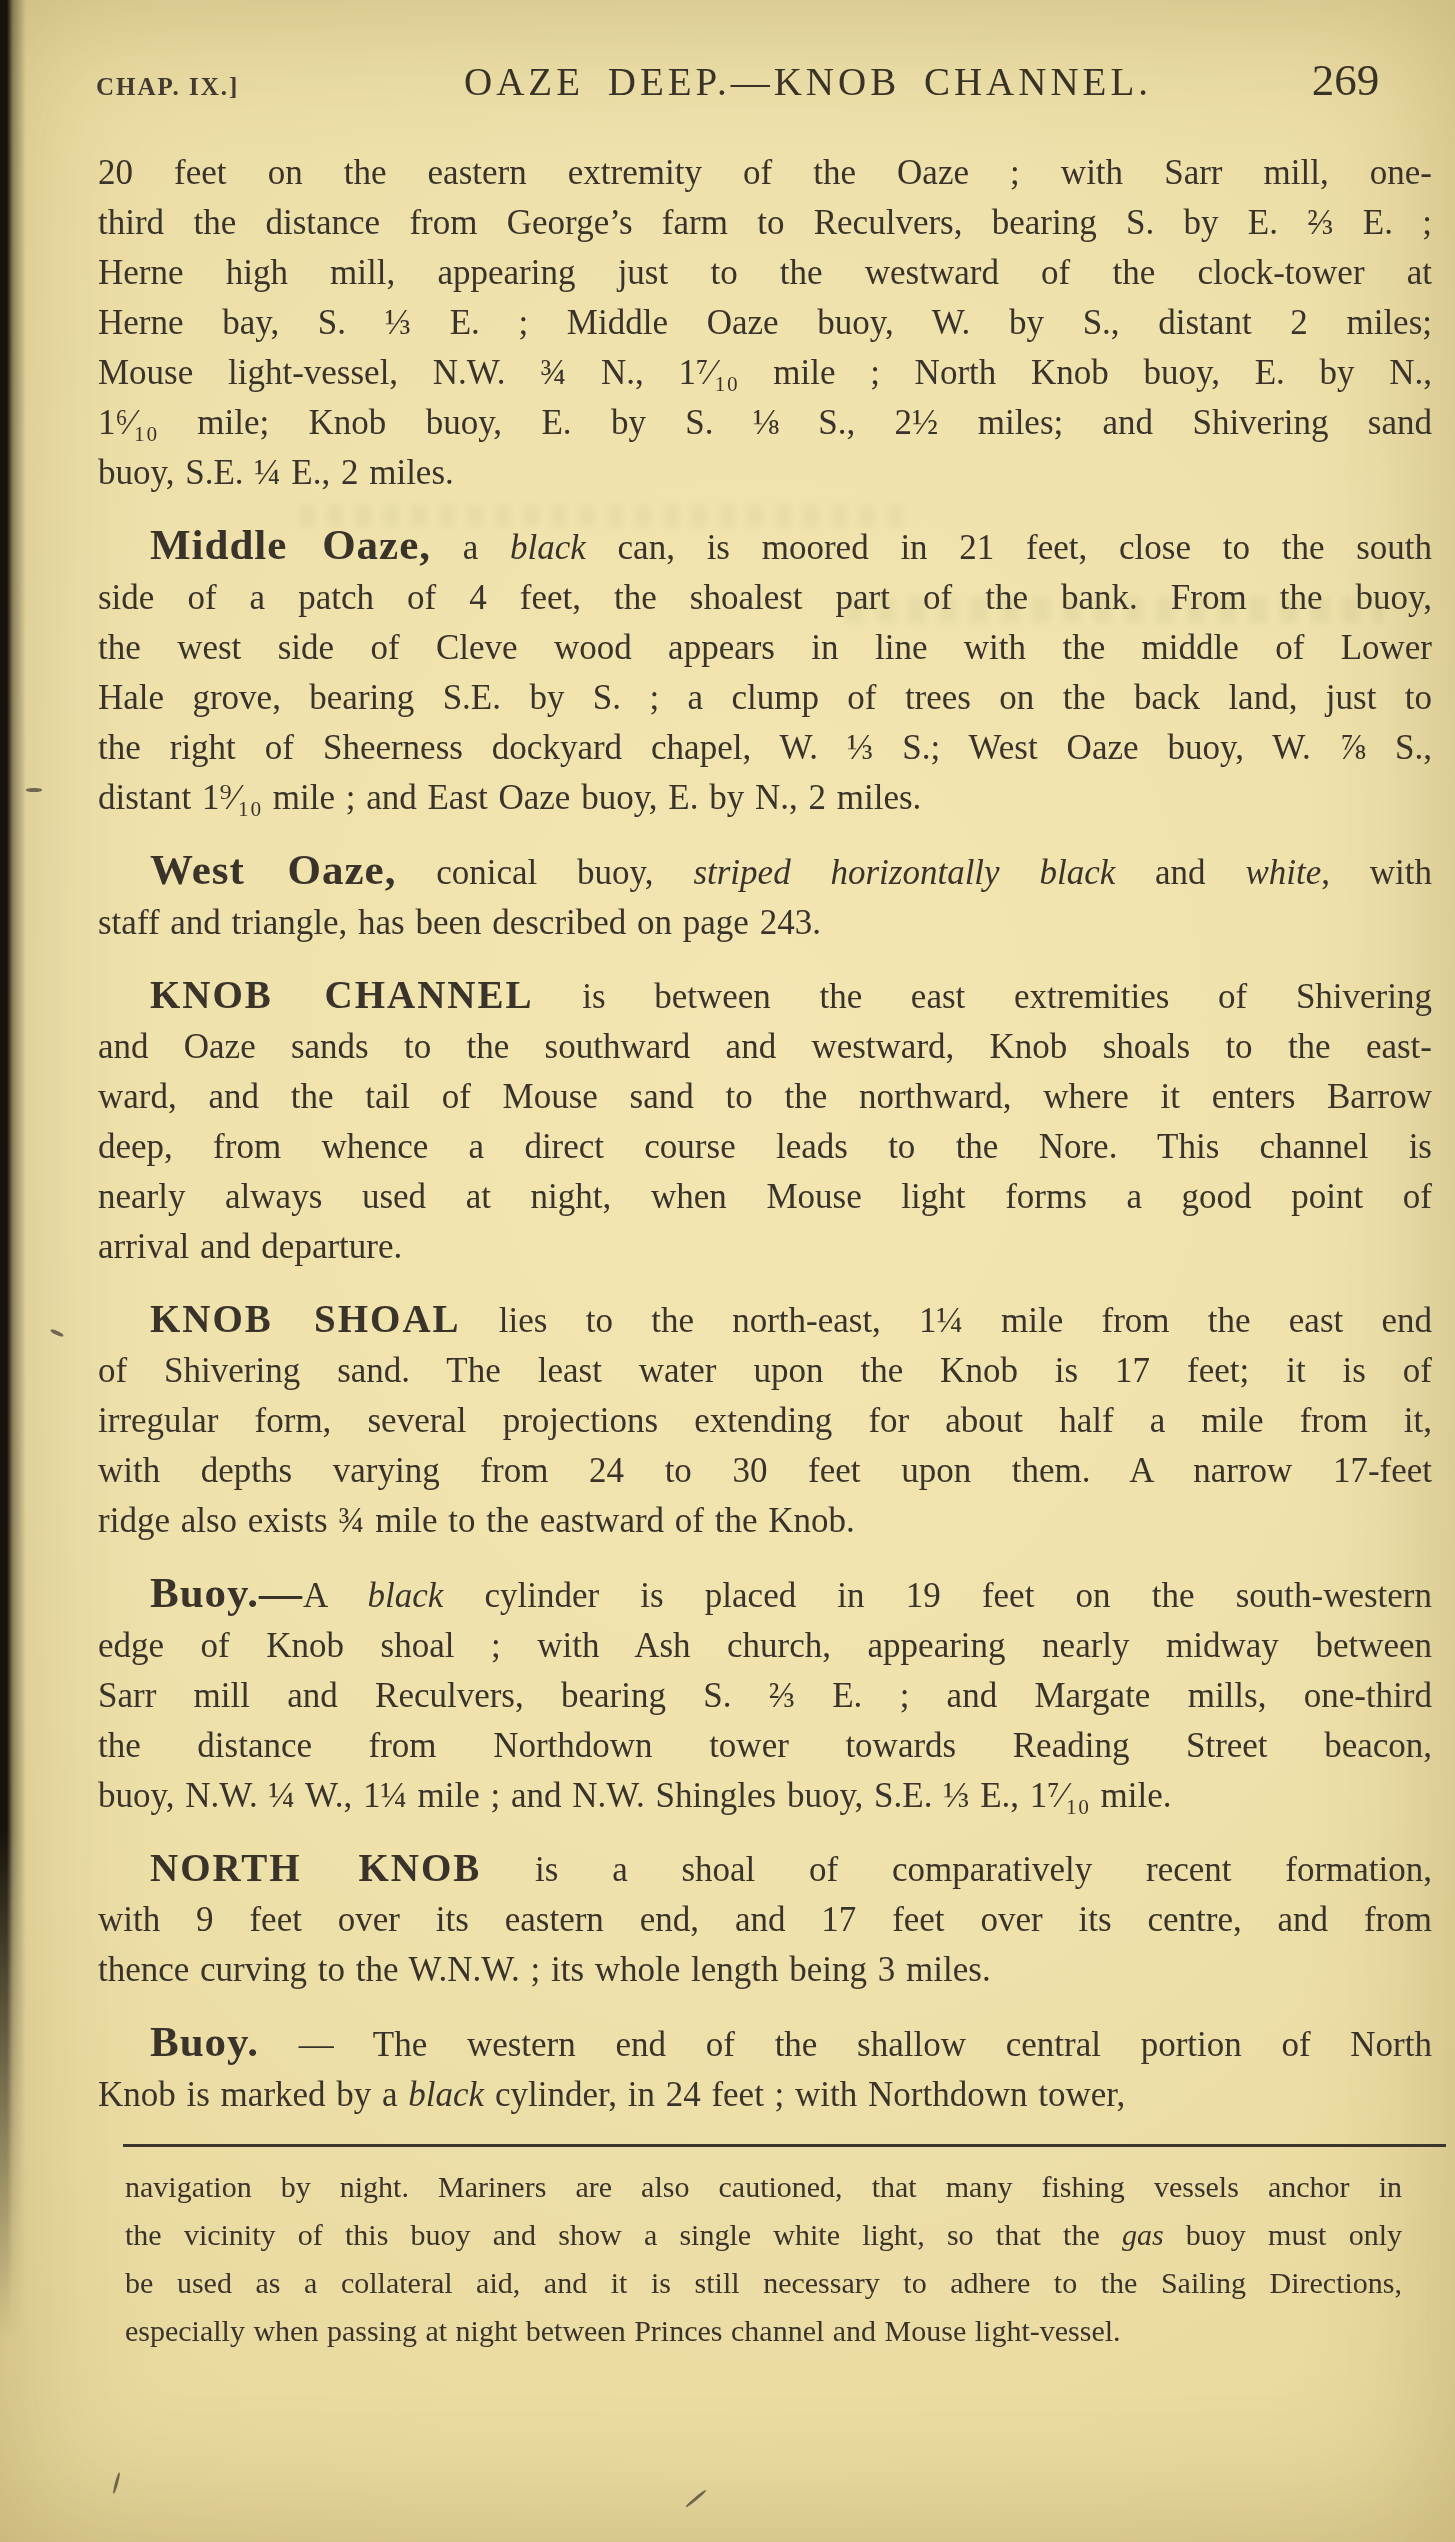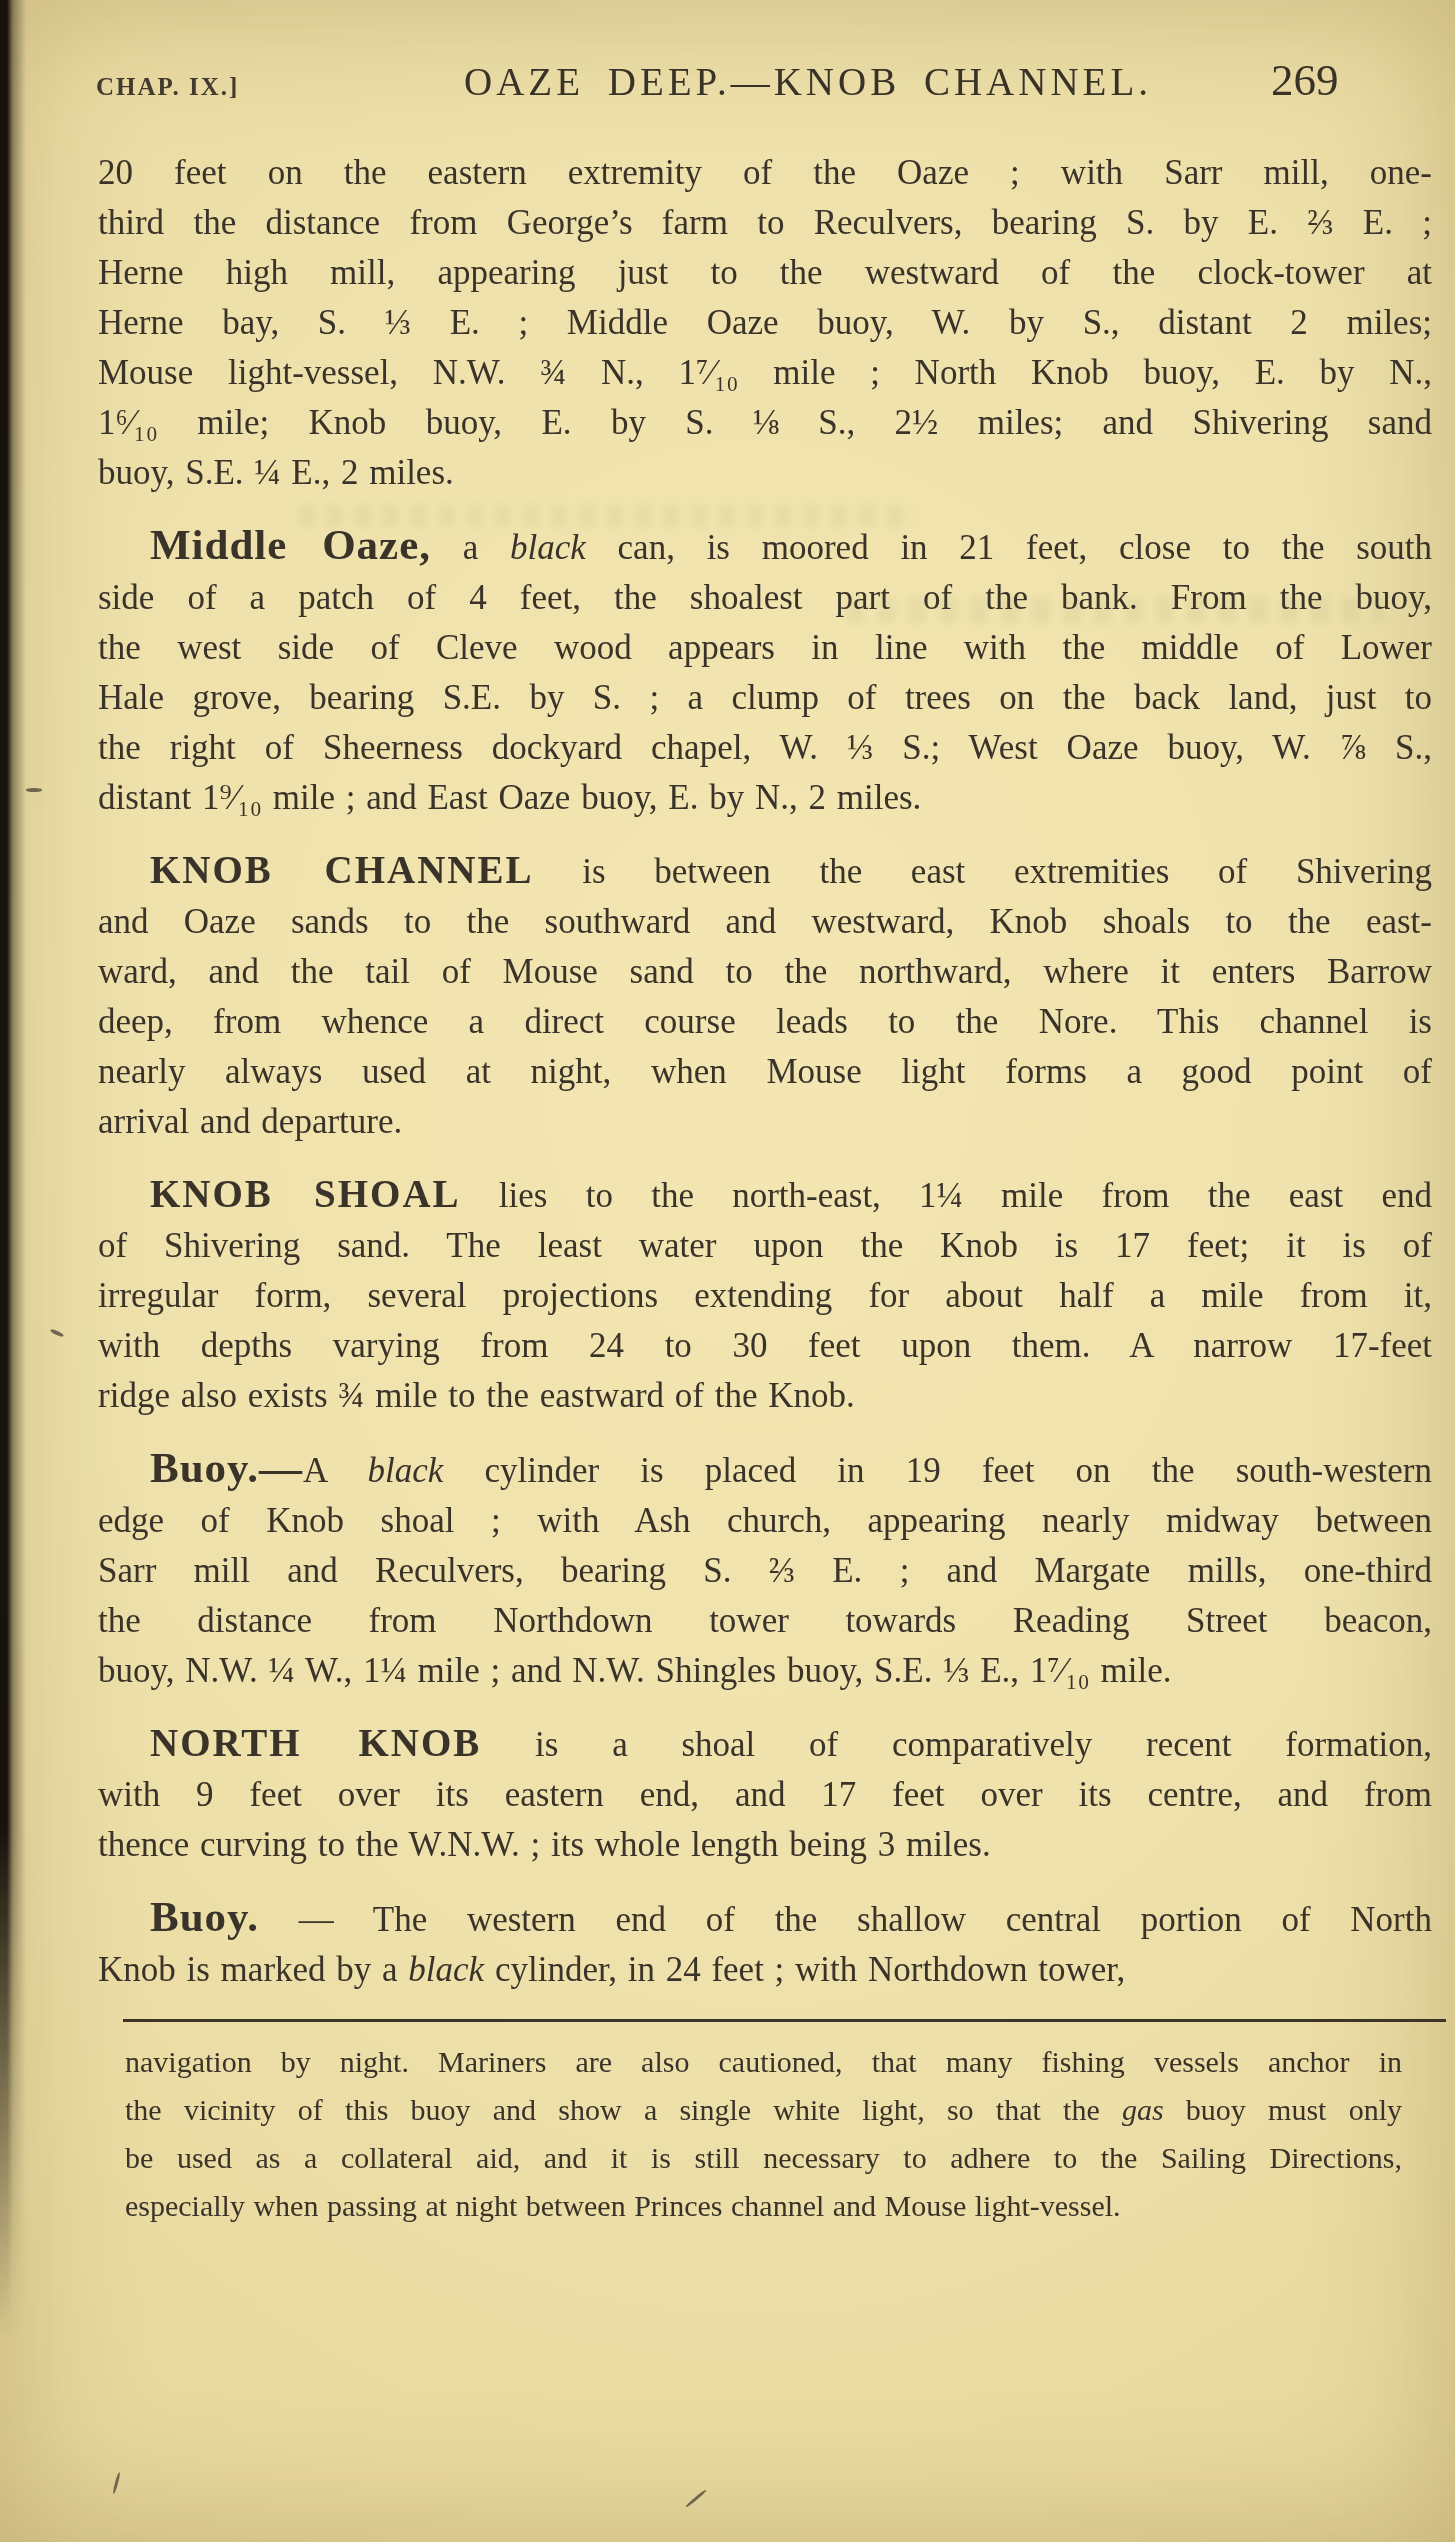"269" .pagenum { text-align: left -> center }
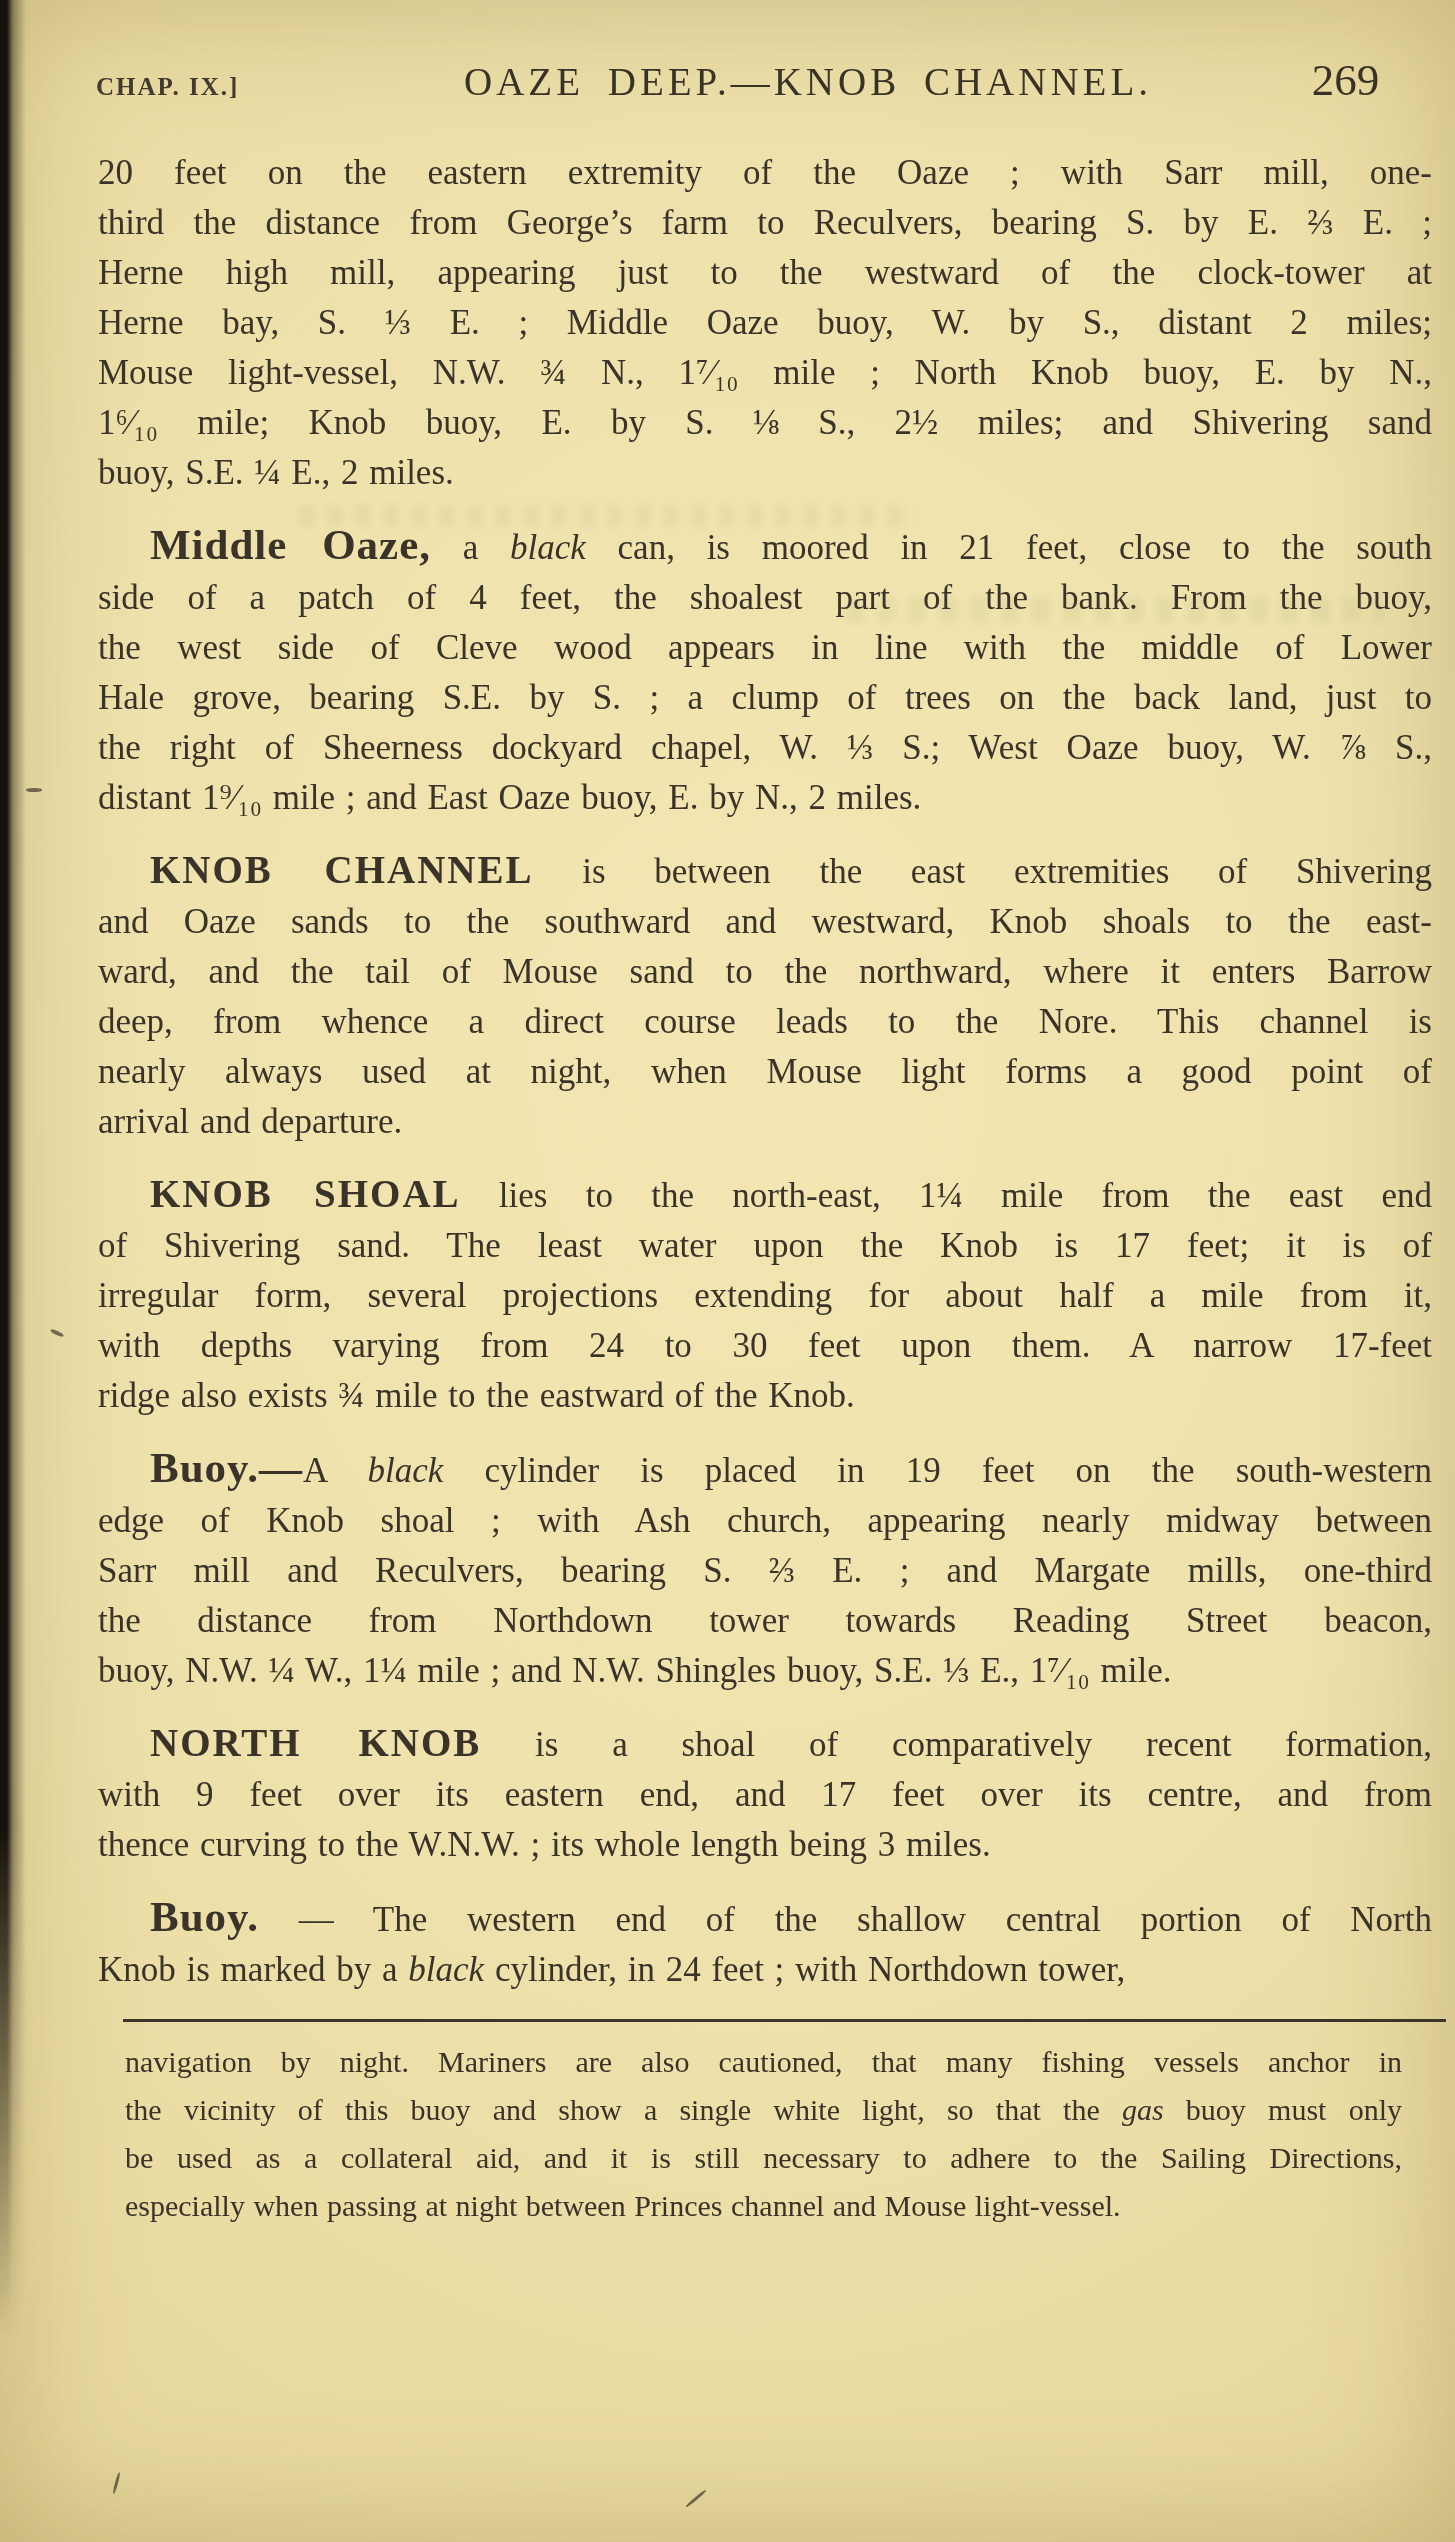"West Oaze, conical buoy, striped" p { html: none -> <p> <span><span>West Oaze,</span><span> conical buoy, </span><span>striped horizontally black</span><span> and </span><span>white</span><span>, with</span></span> <span><span>staff and triangle, has been described on page 243.</span></span> </p> }
